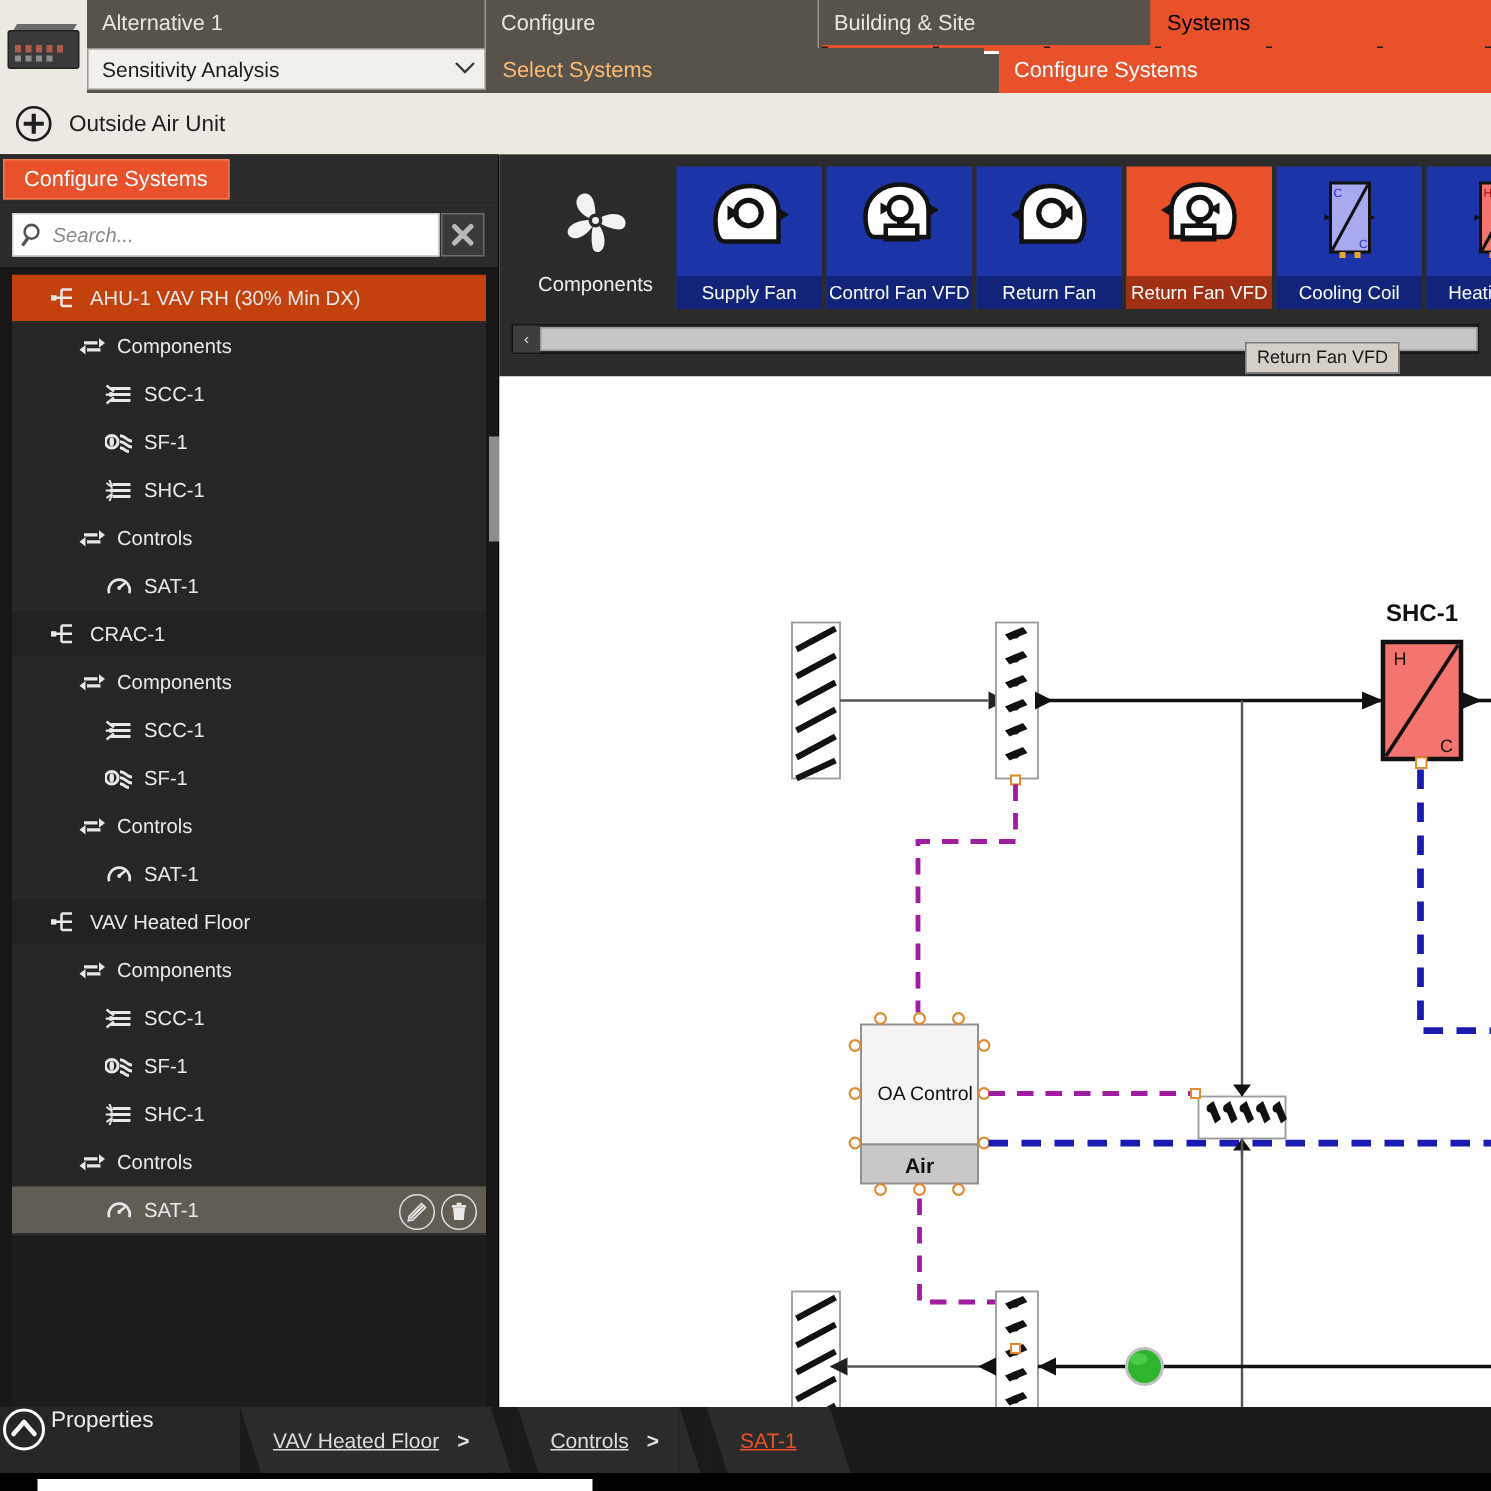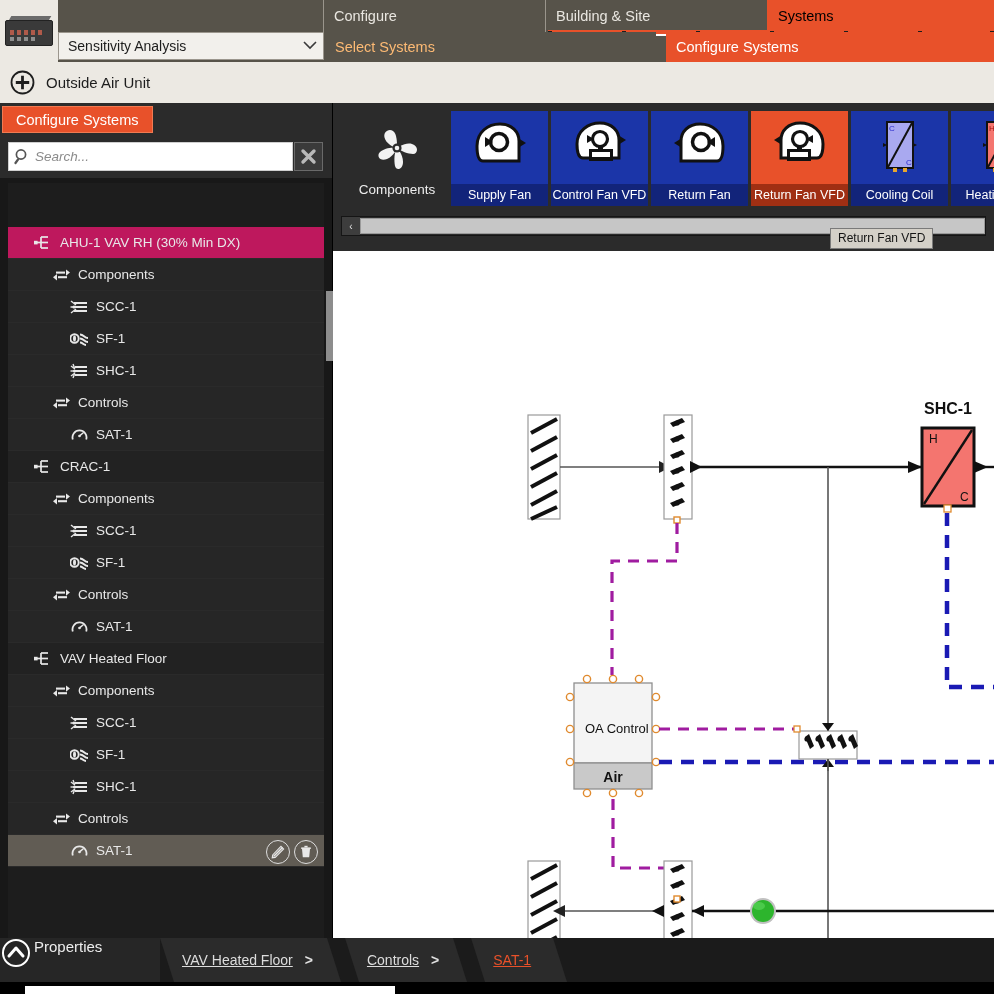"Alternative 1" div.tab-top { html: none -> <div>Alternative 1</div> }
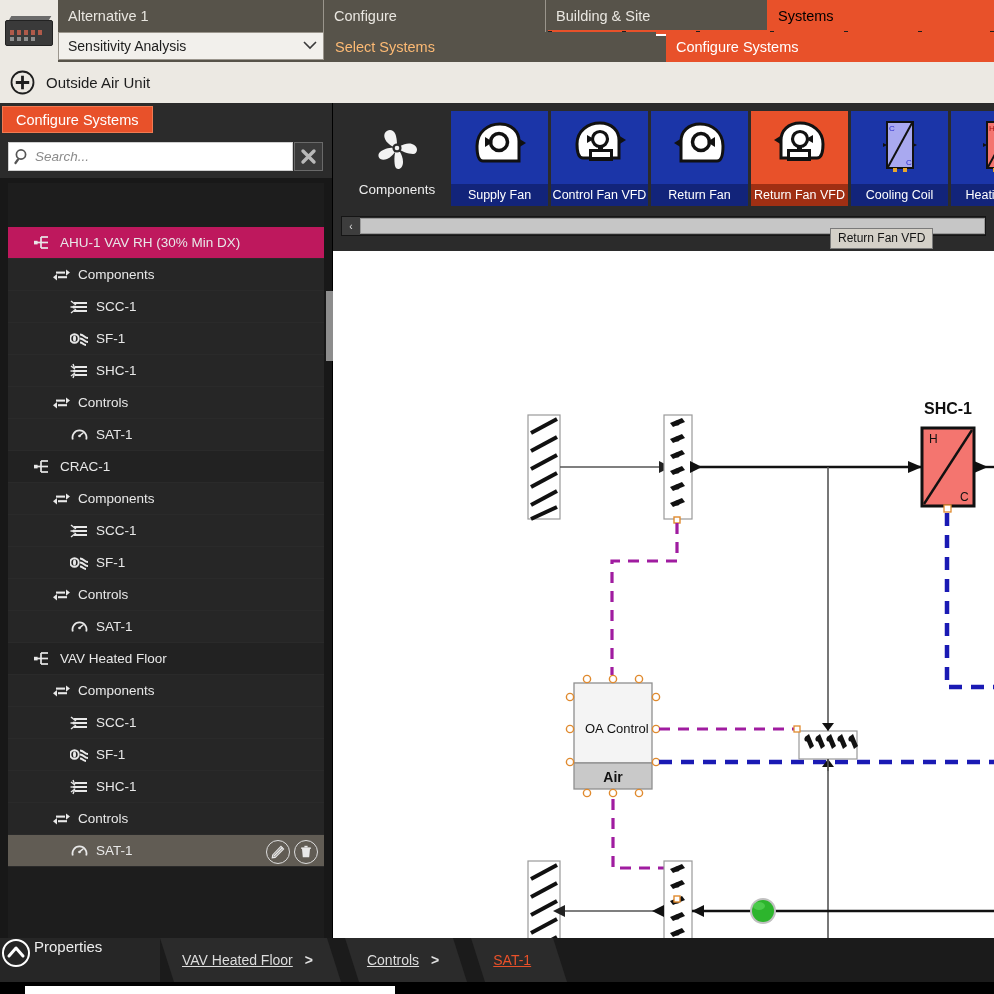"AHU-1 VAV RH (30% Min" div.tnode { background: #be185d -> #c2410c; margin-top: 44px -> none }
